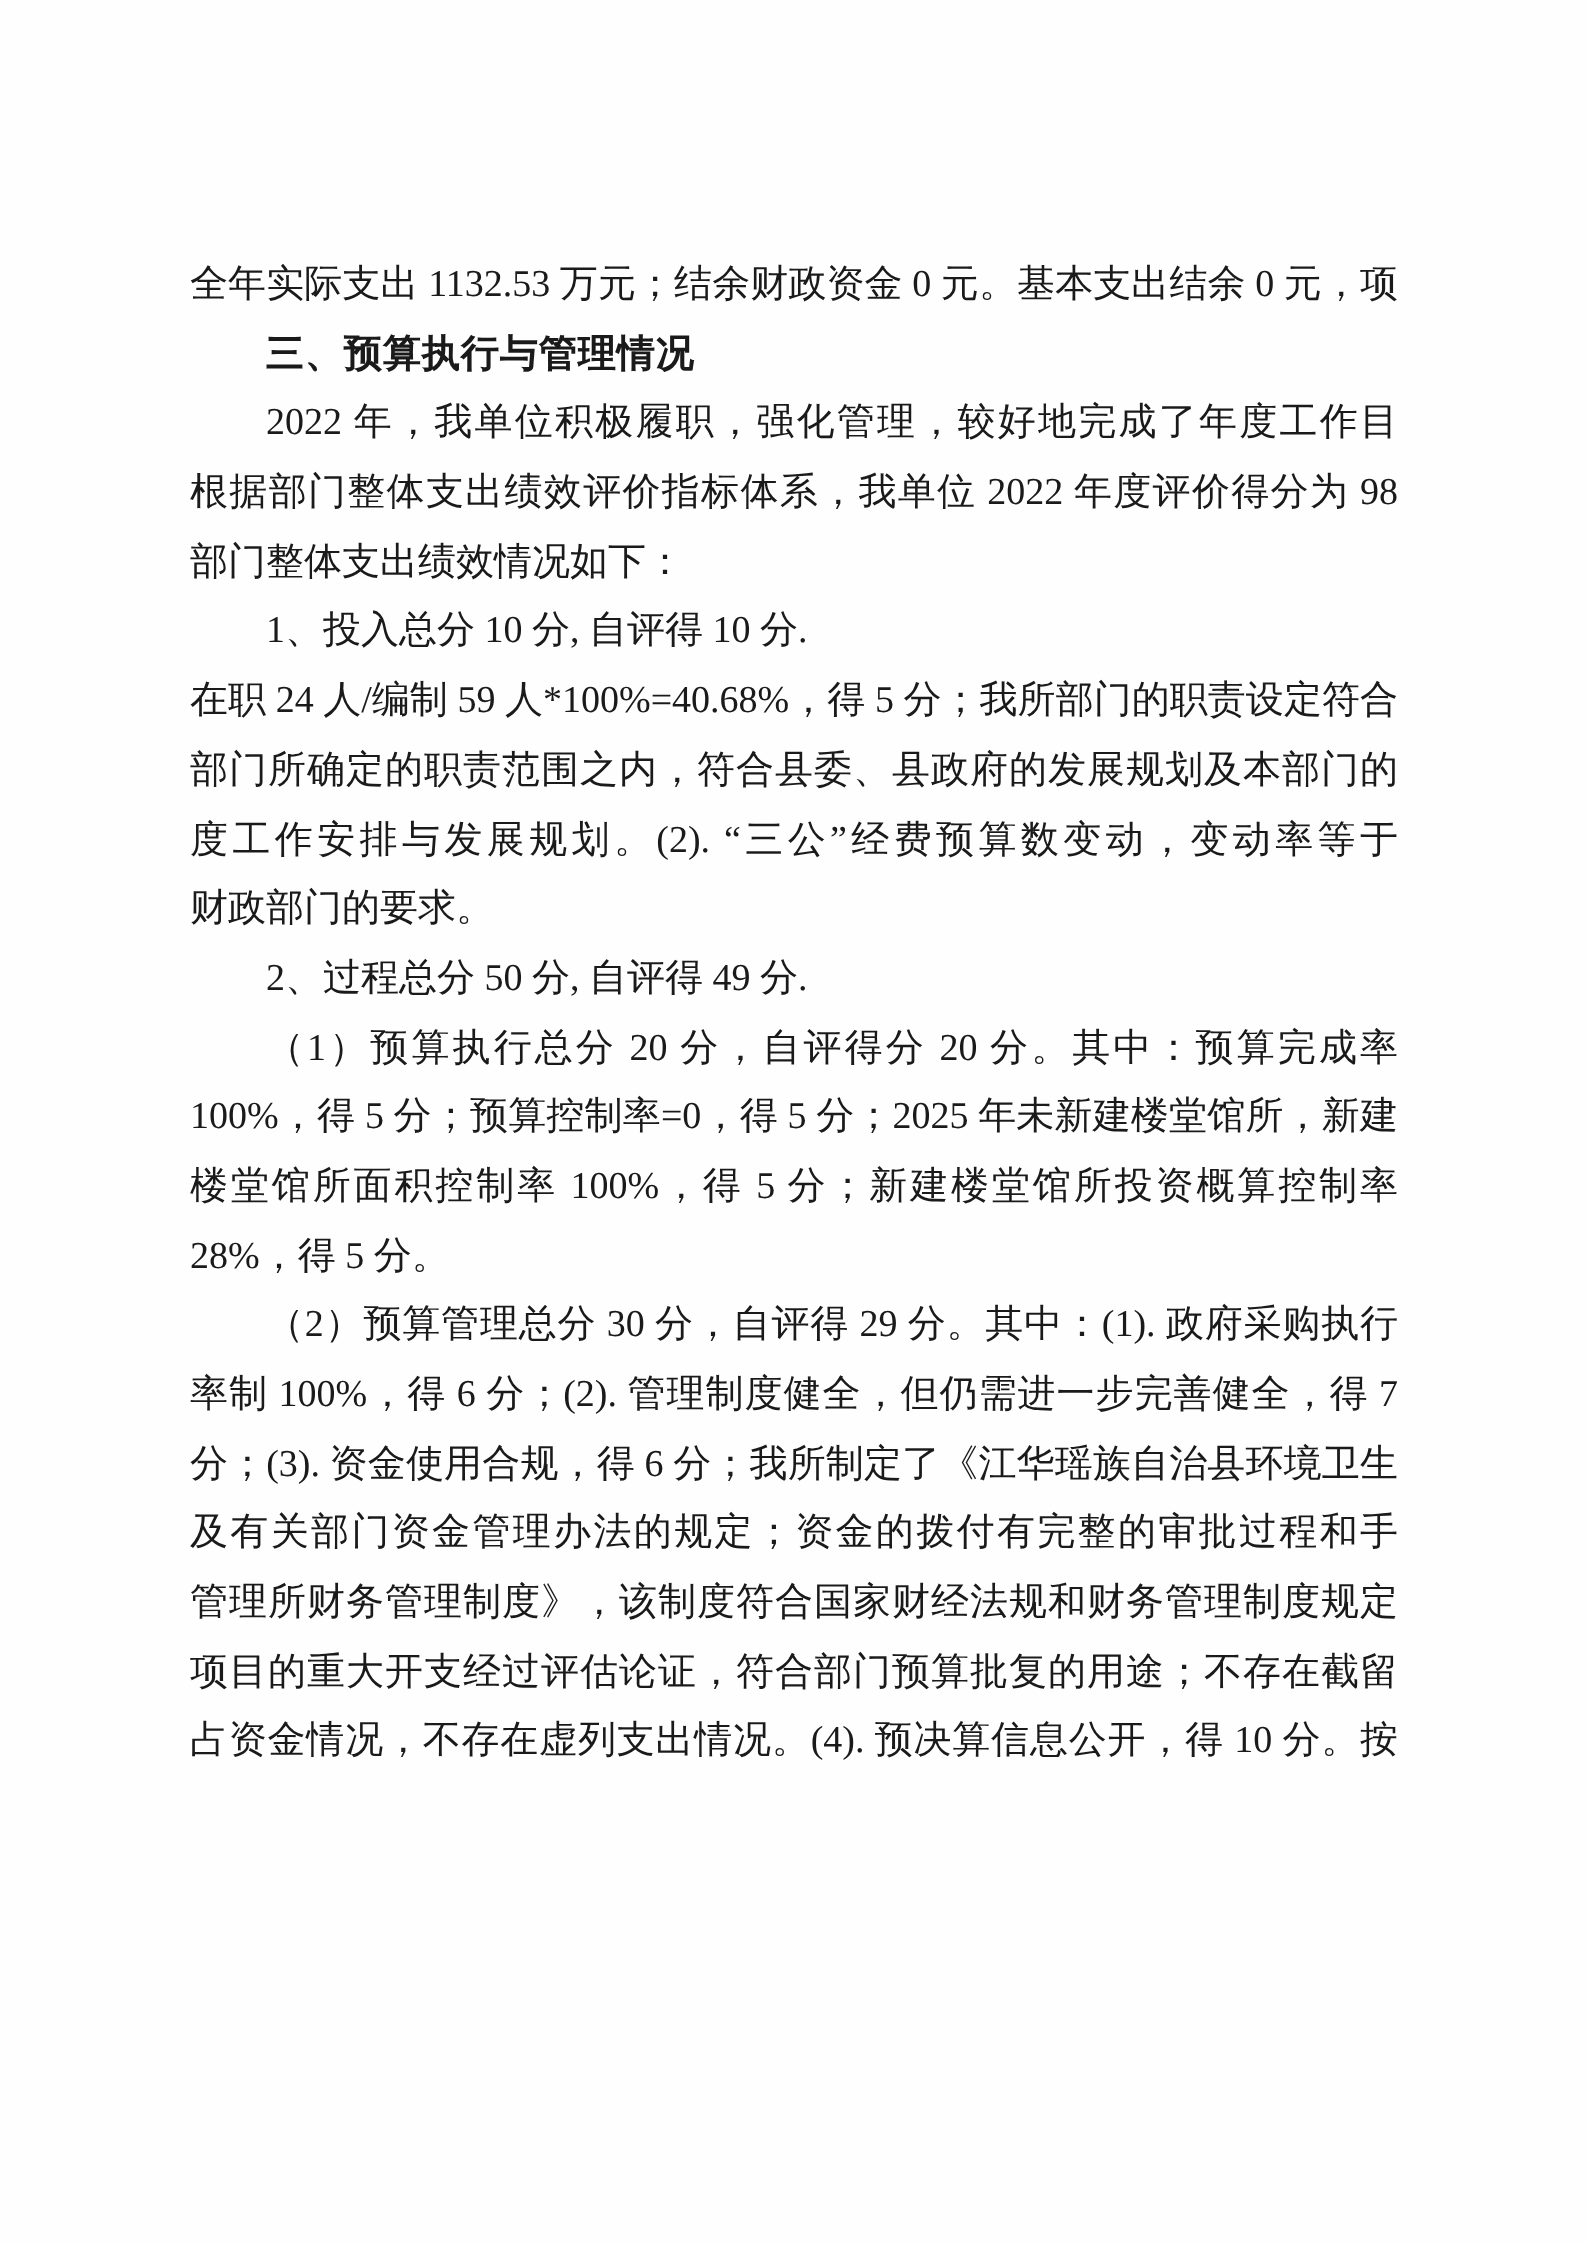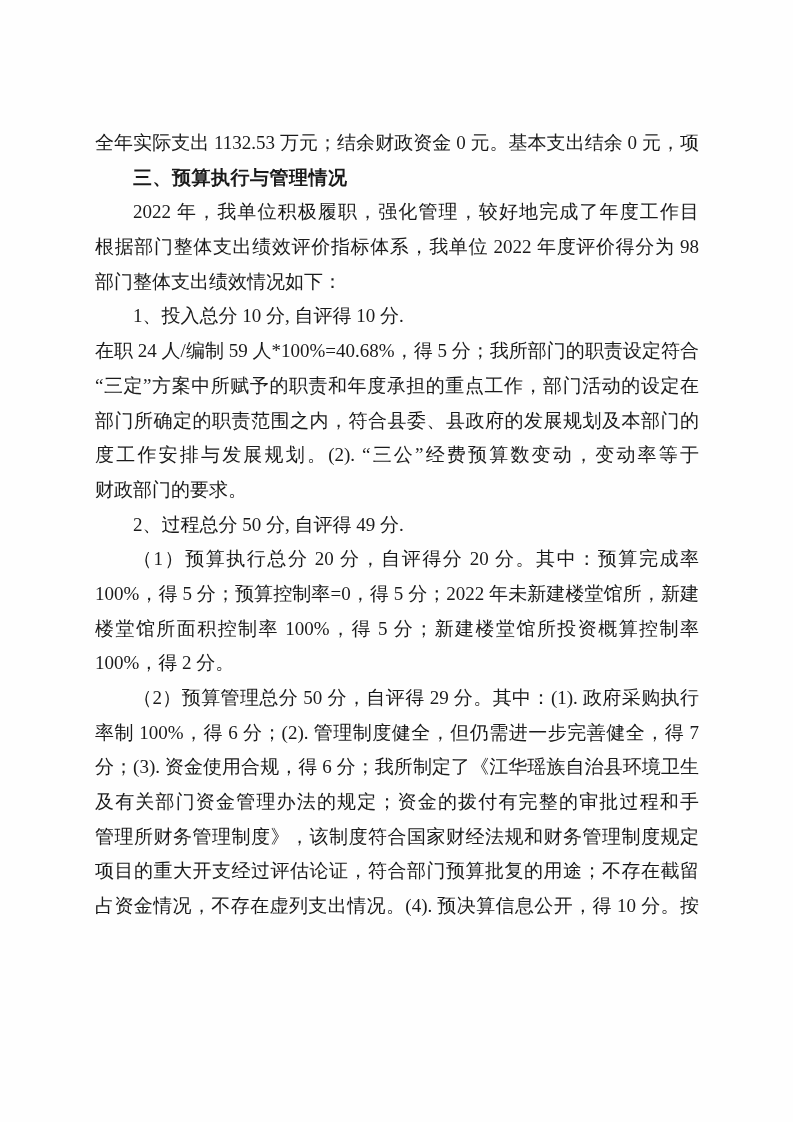"“三定”方案中所赋予的职责和年度承担的重点工作，部门活动的设定在" div.line { html: <div>“三定”方案中所赋予的职责和年度承担的重点工作，部门活动的设定在</div> -> none }
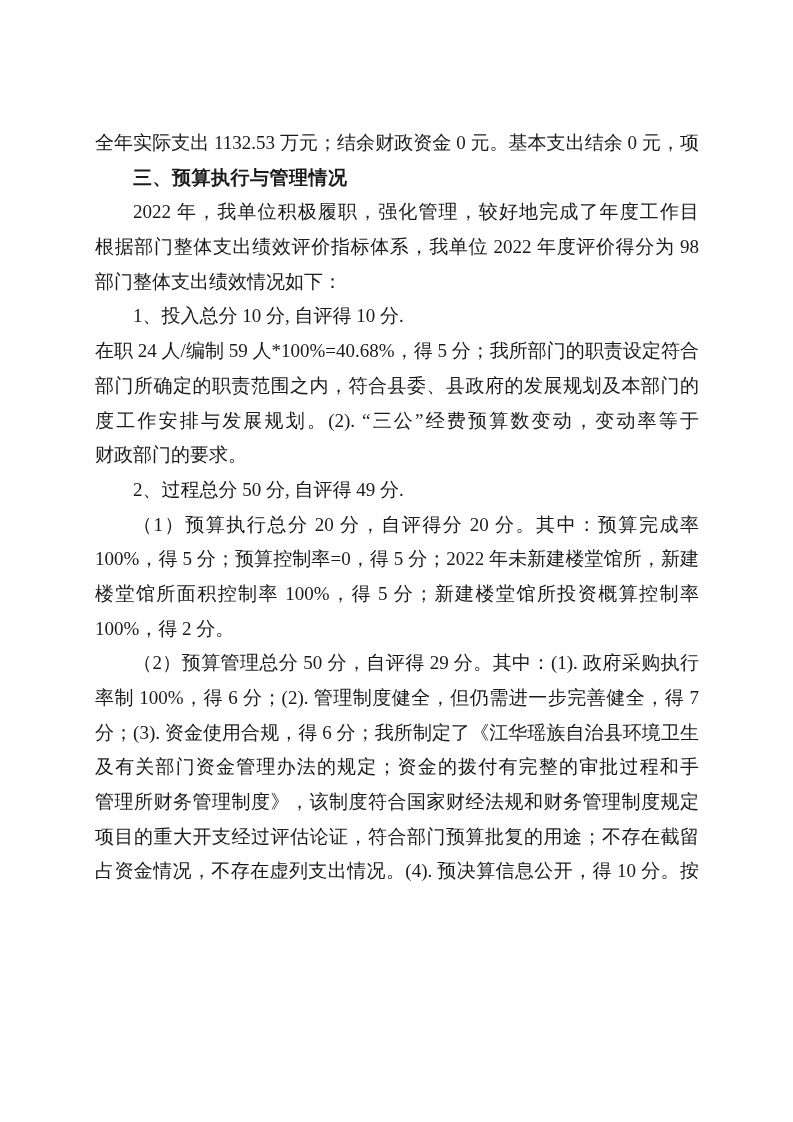"100%，得 5 分；预算控制率=0，得 5 分；2022" div.line { text: 2022 -> 2025 }
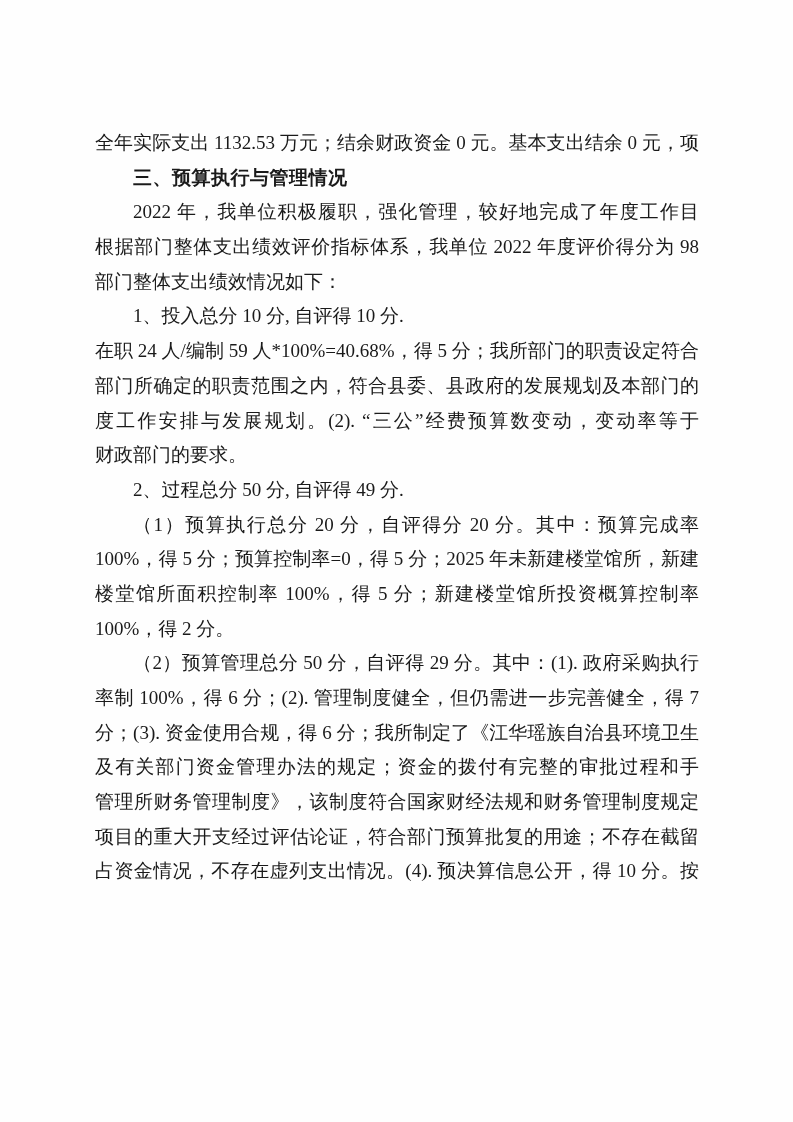"100%，得 2 分。" div.line { text: 100%，得 2 -> 28%，得 5 }
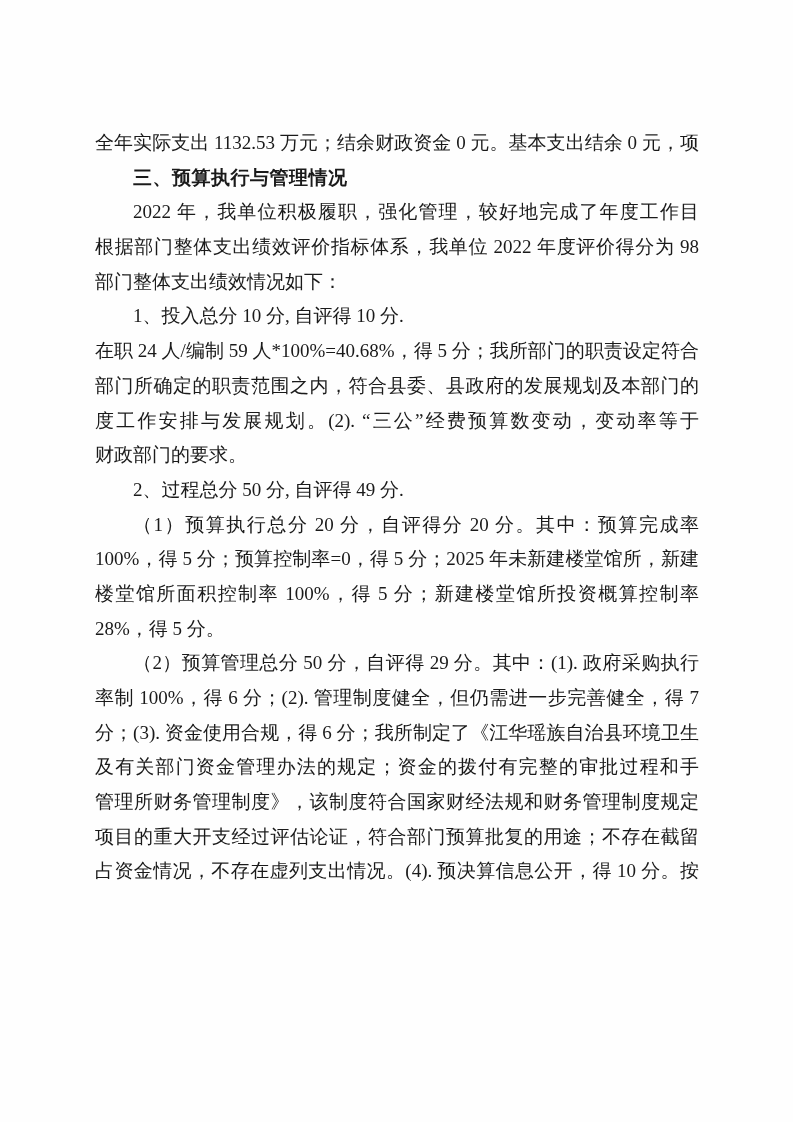"（2）预算管理总分 50 分，自评得 29 分。其中：(1)." div.line { text: 50 -> 30 }
